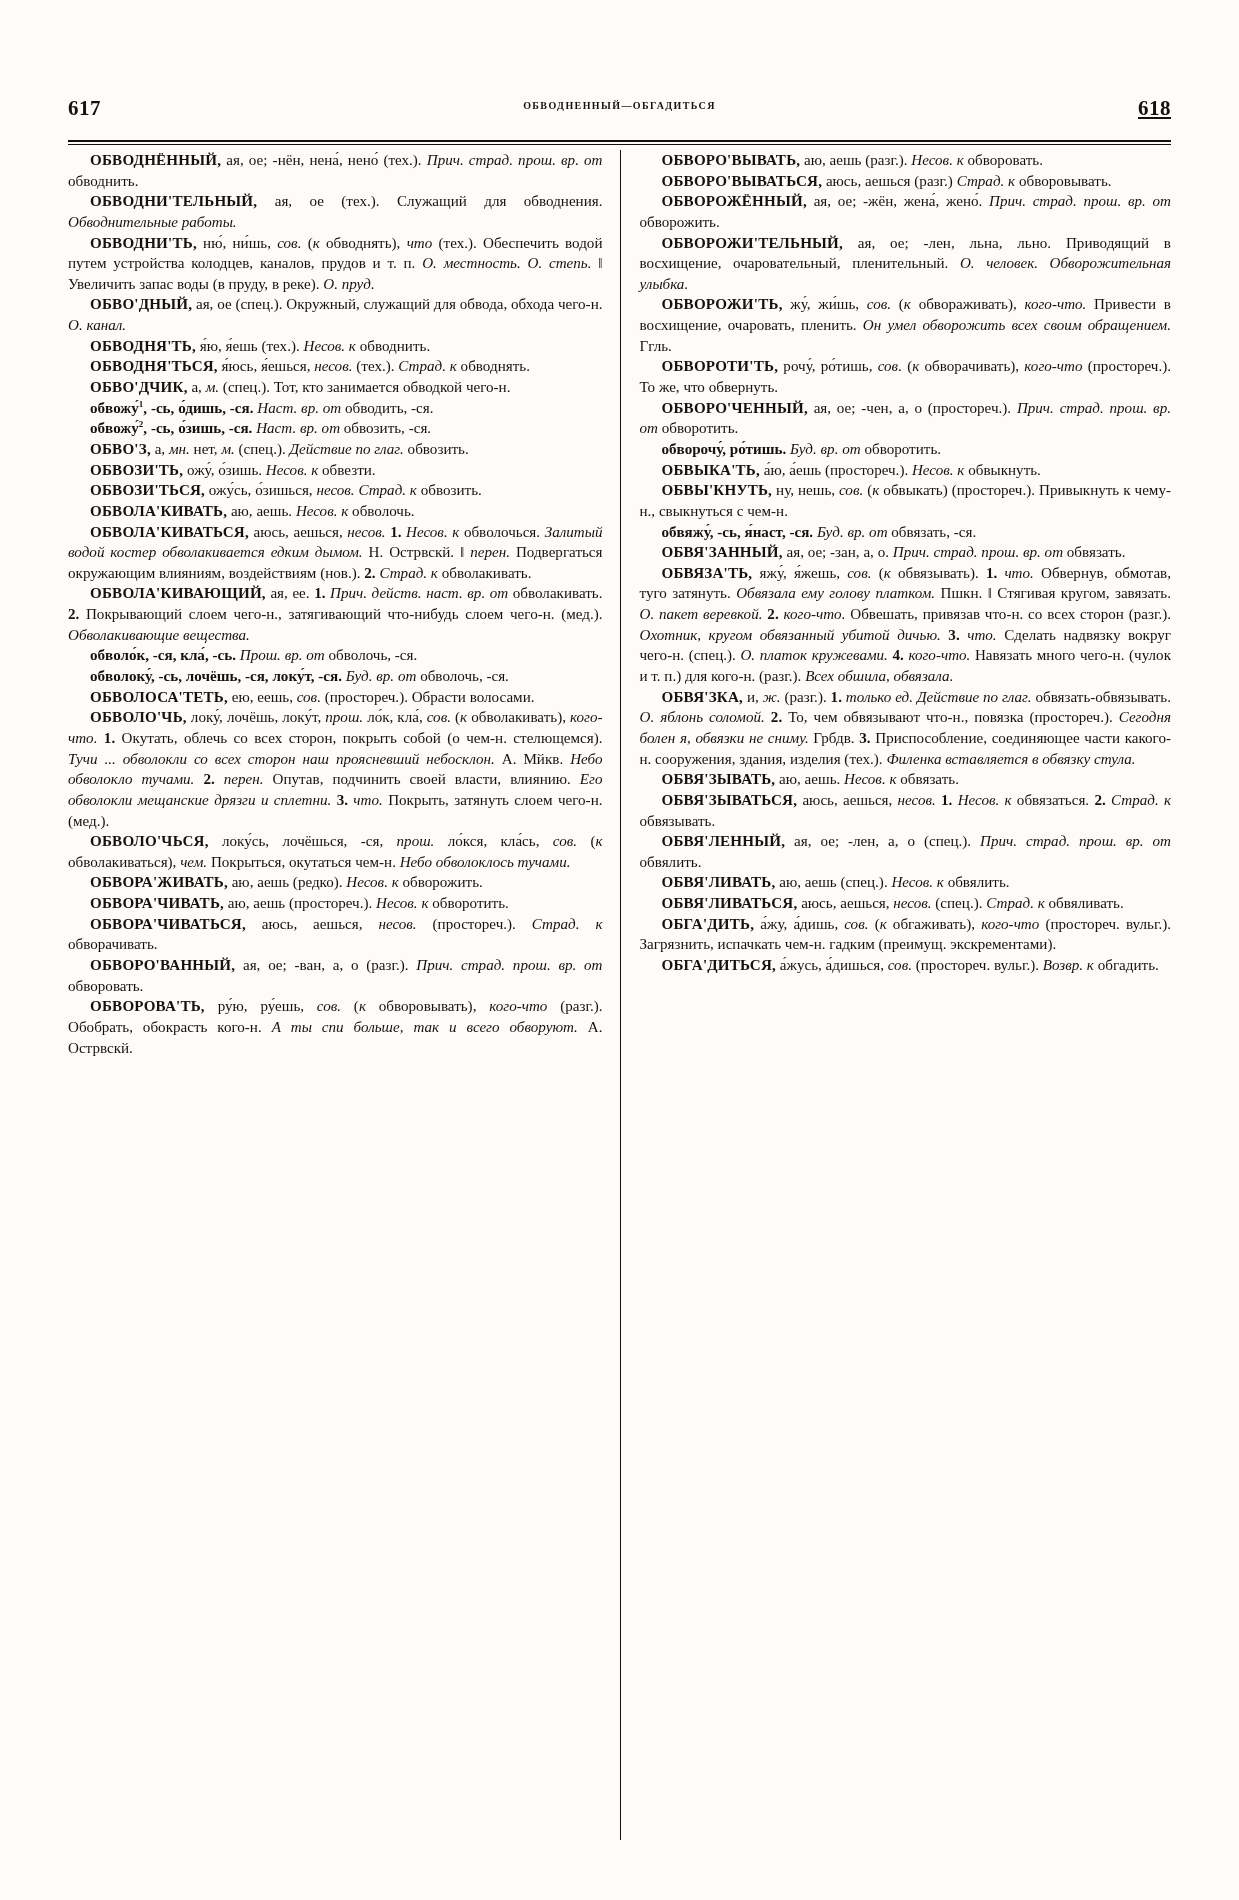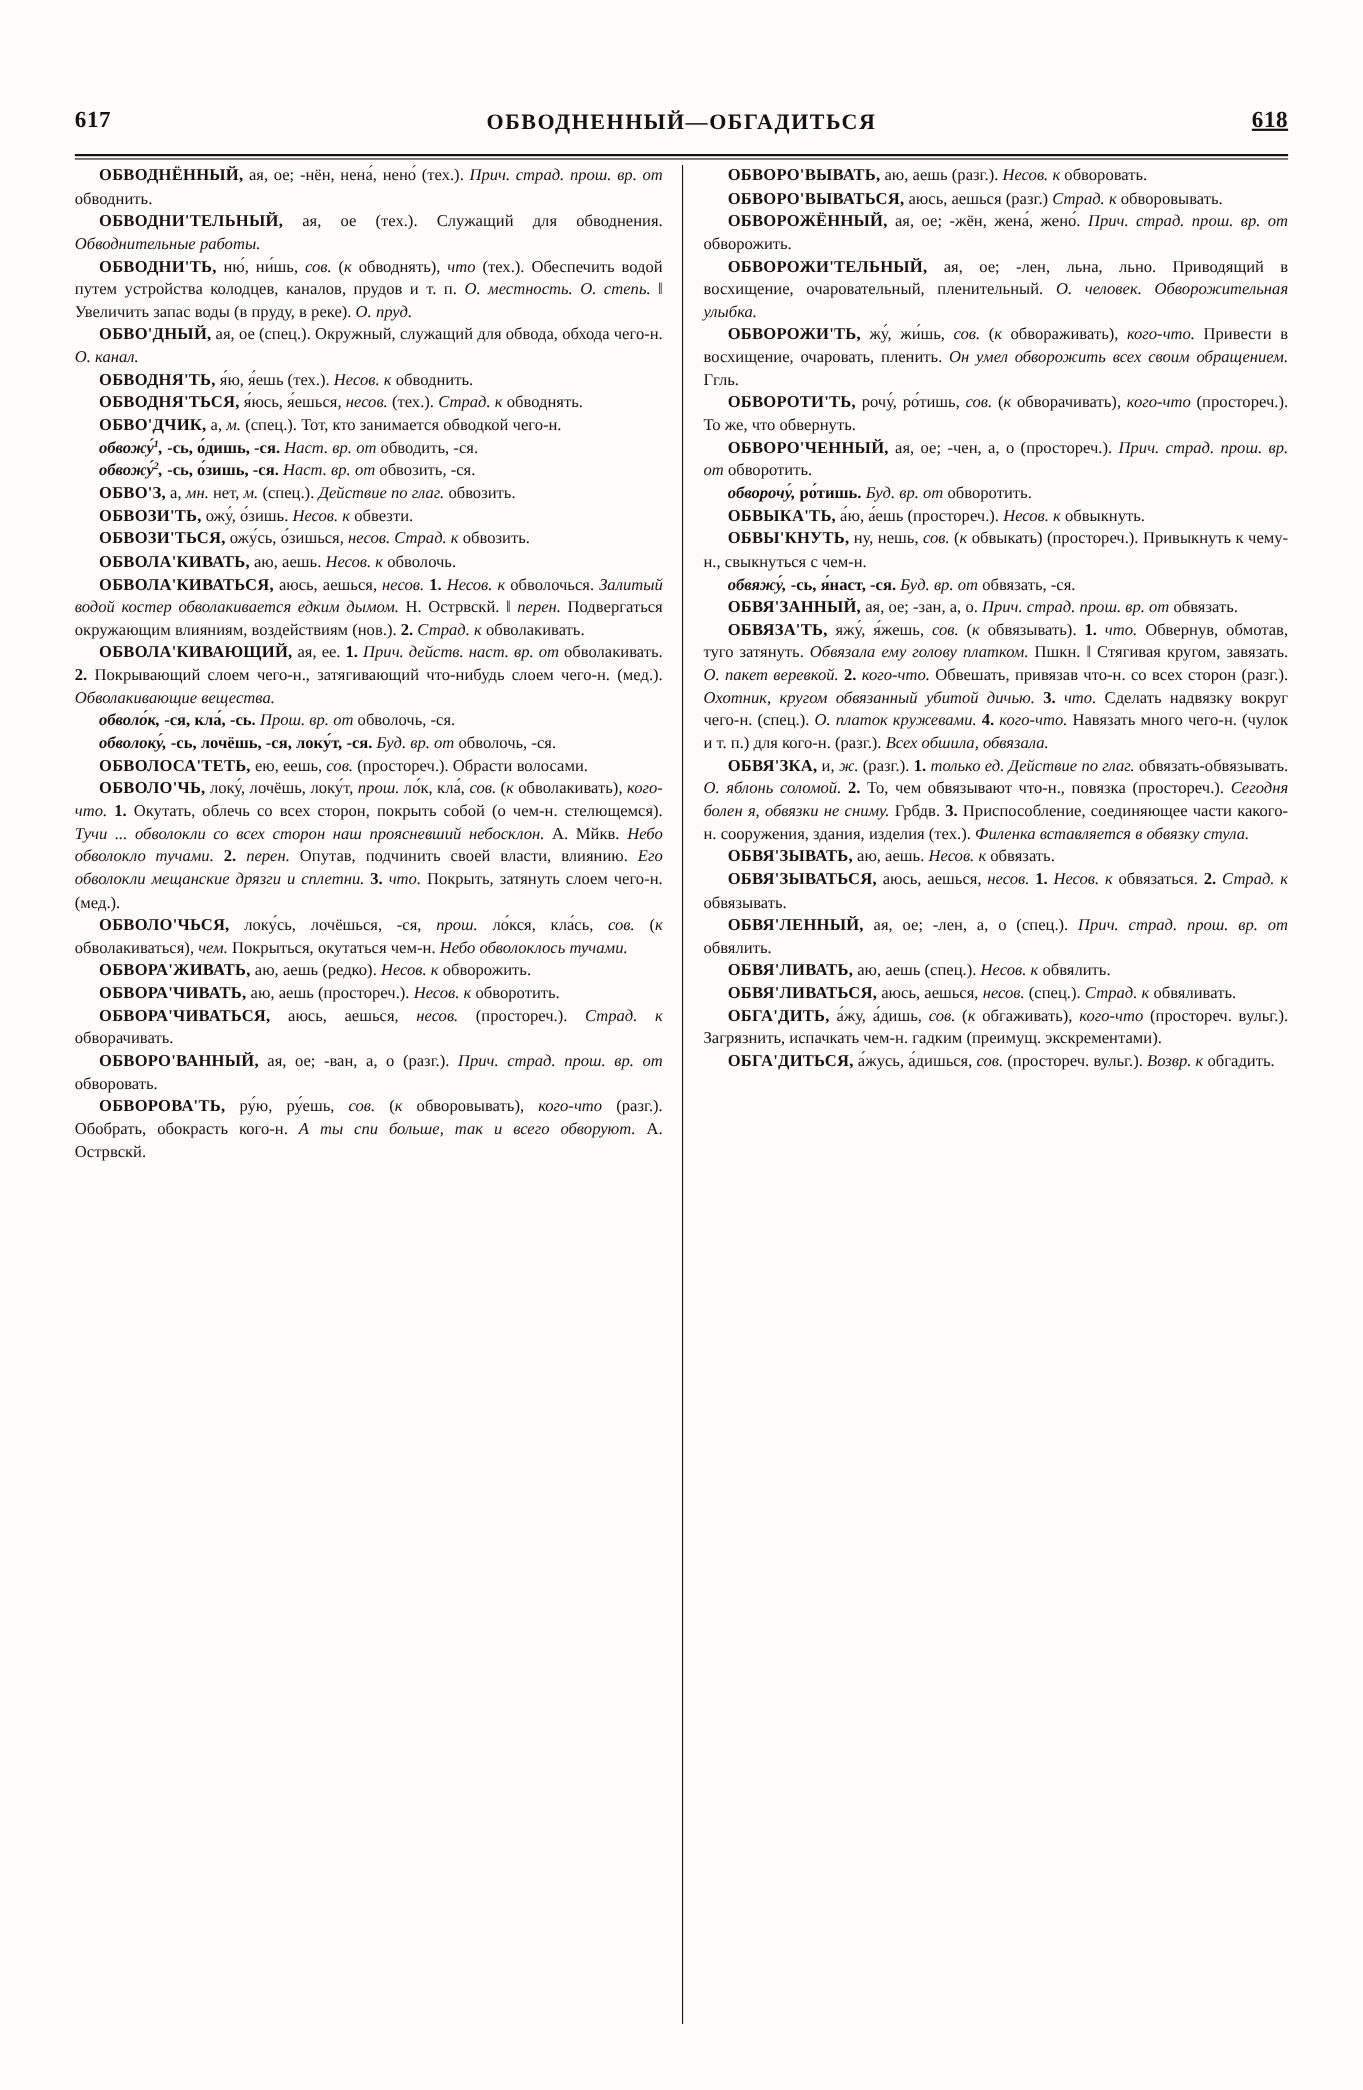"ОБВОДНЕННЫЙ—ОБГАДИТЬСЯ" .runhead { font-size: 20px -> 10px }
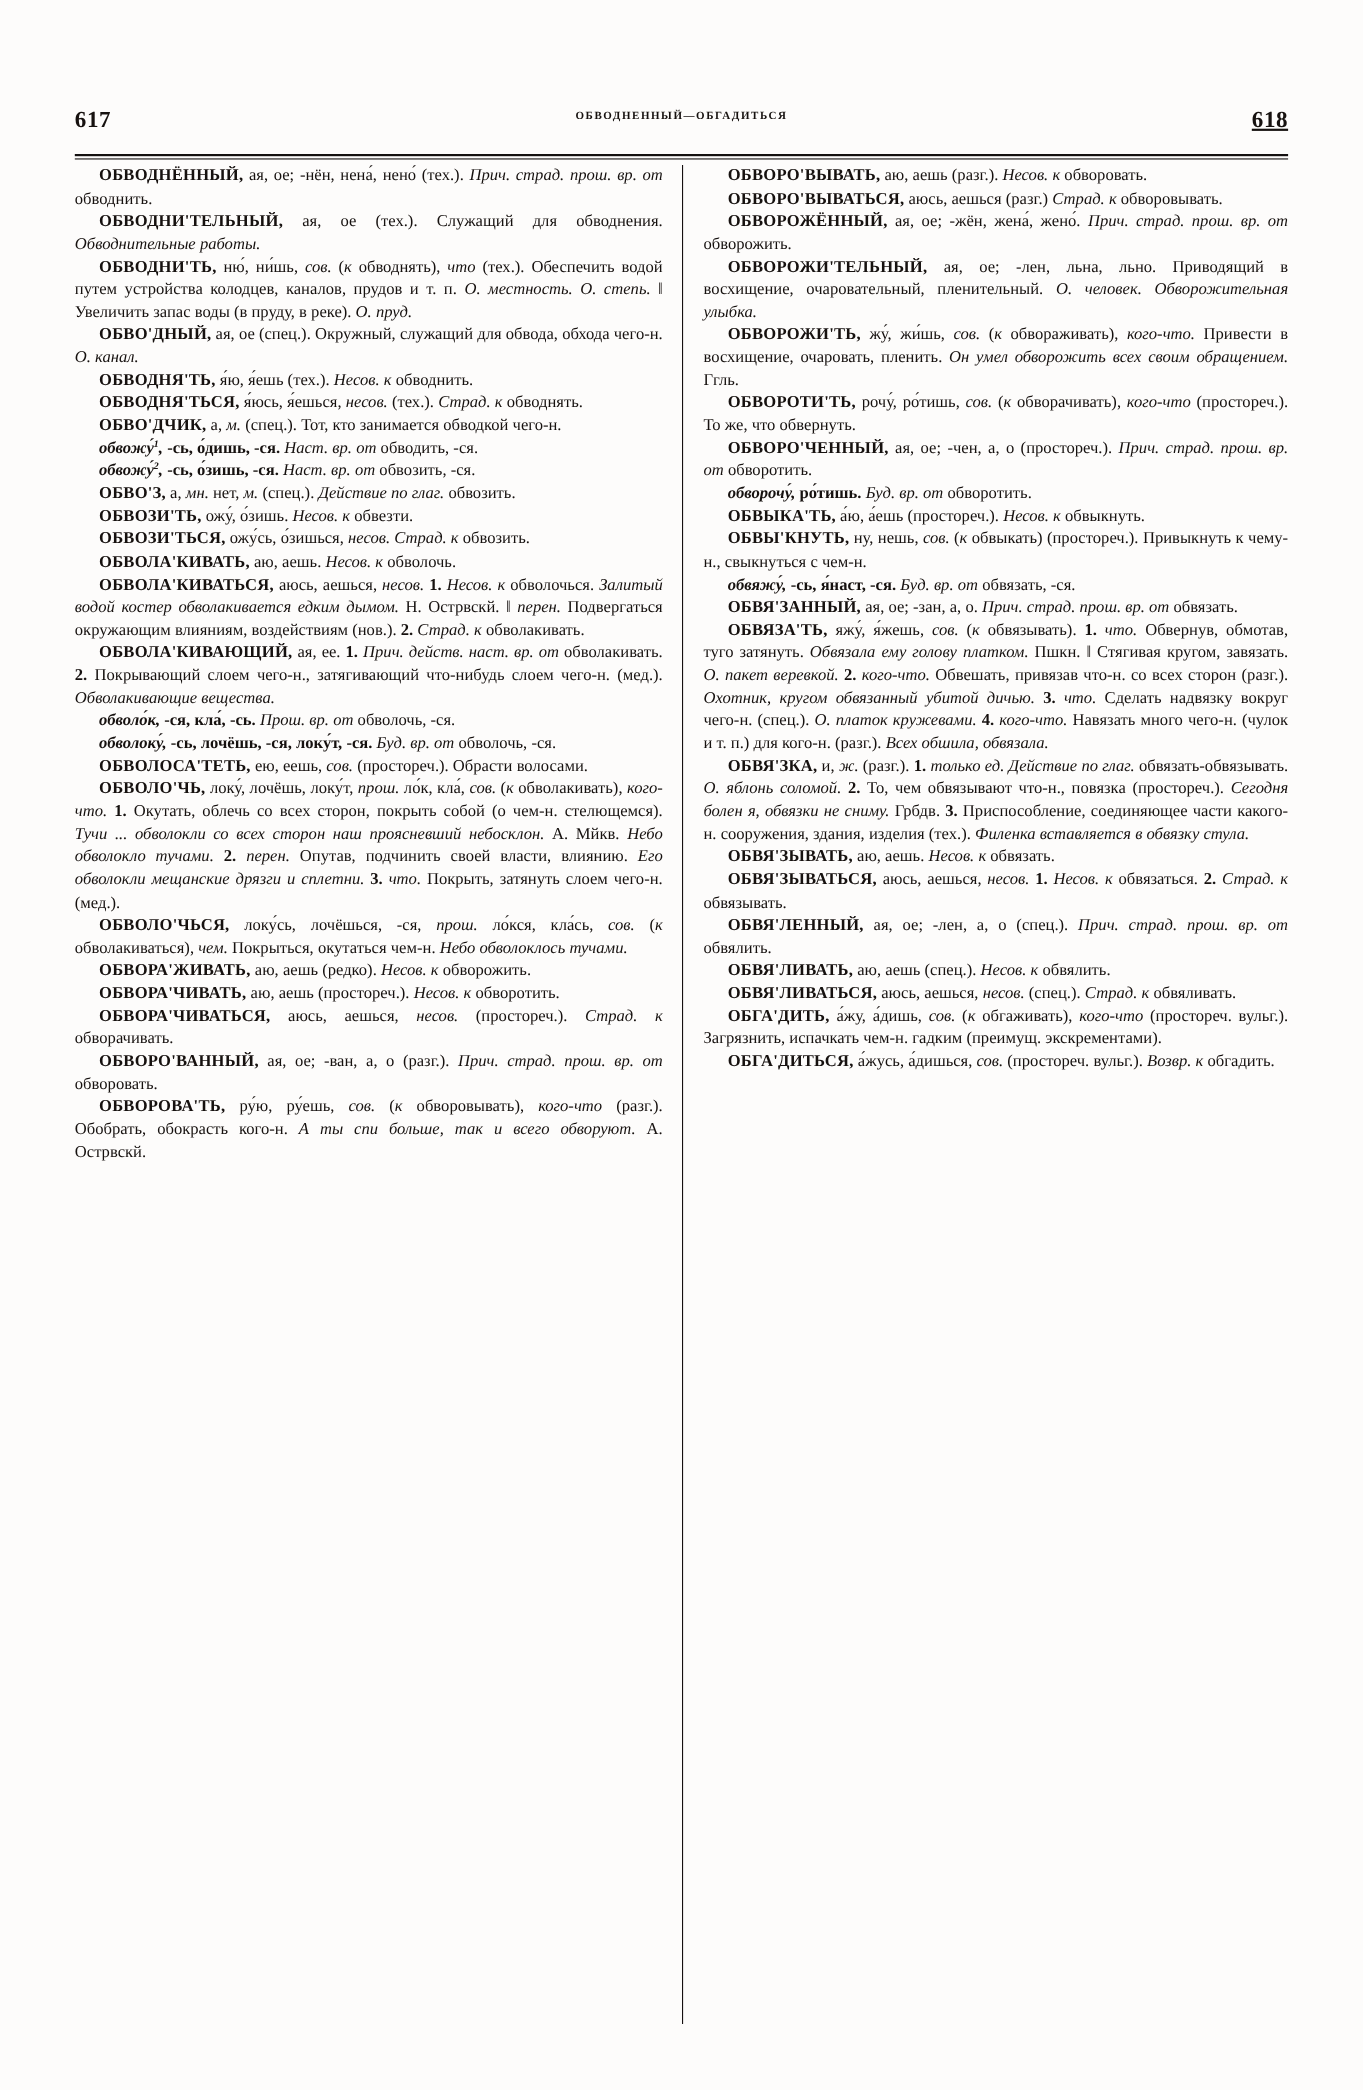"обвожу́1," .hw-small { font-style: italic -> none }
